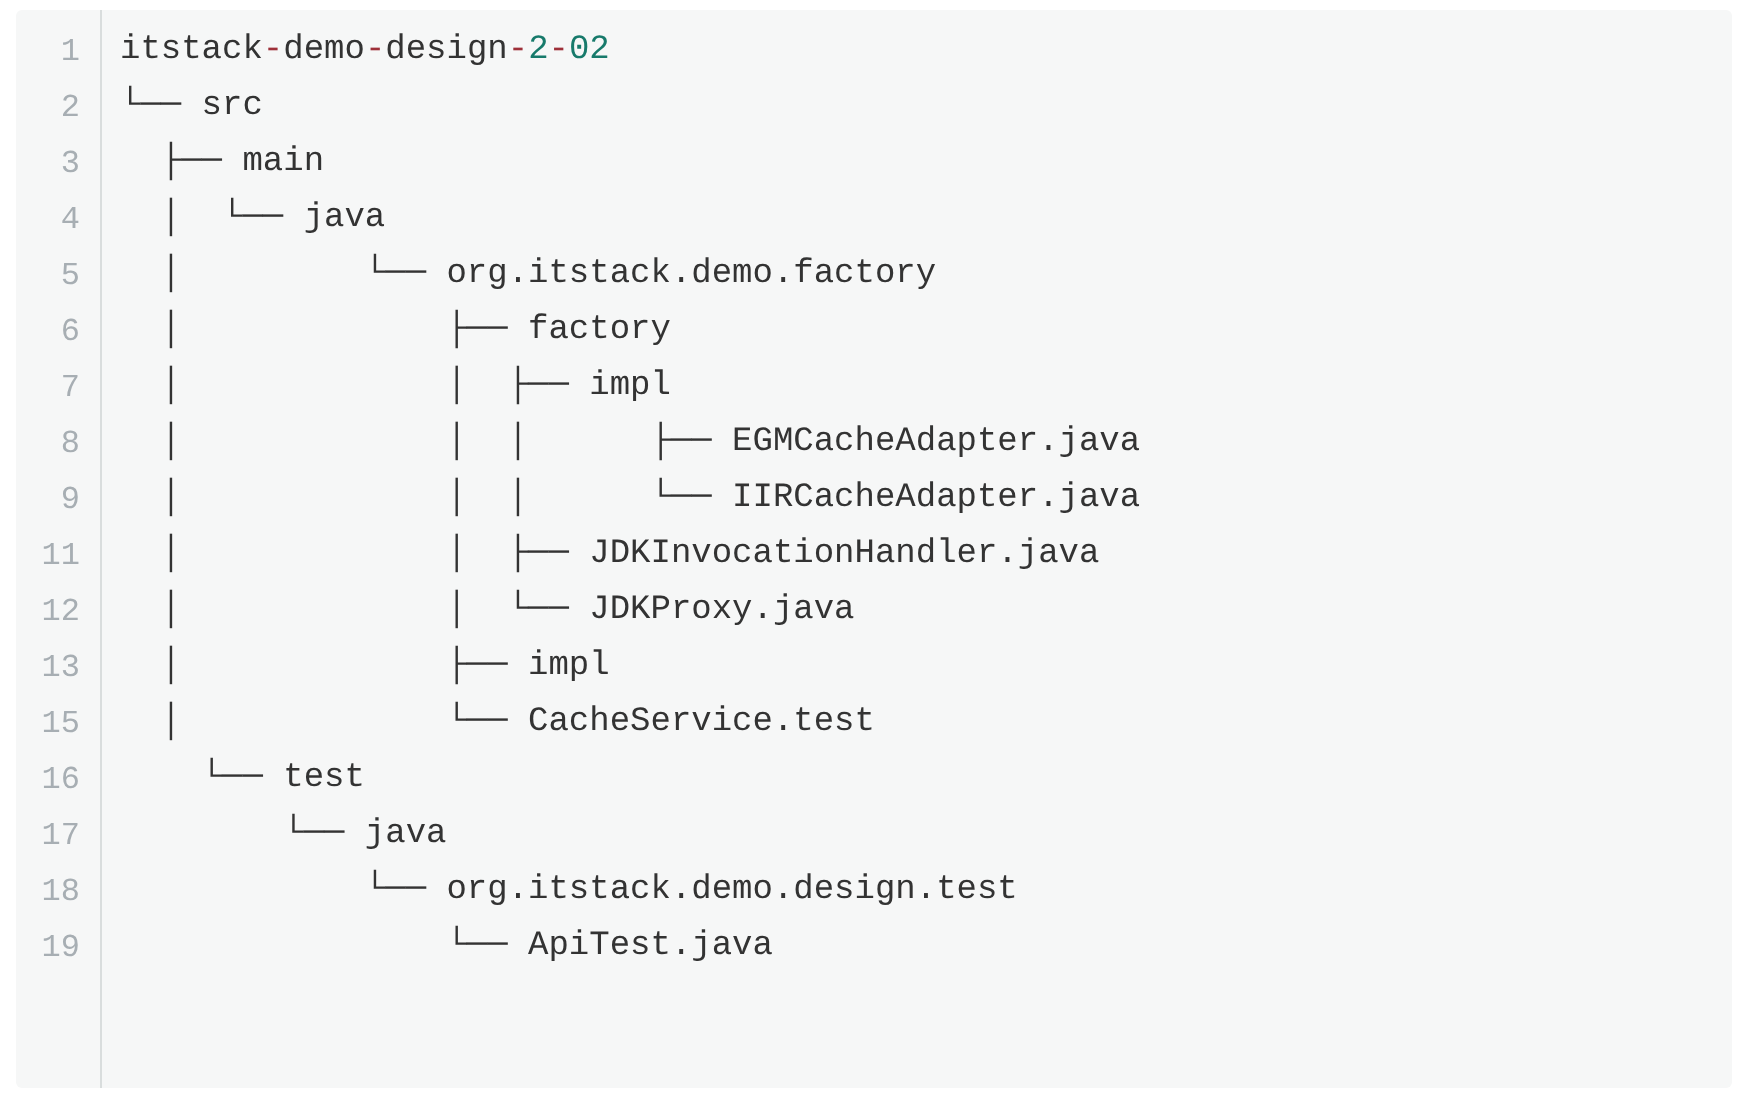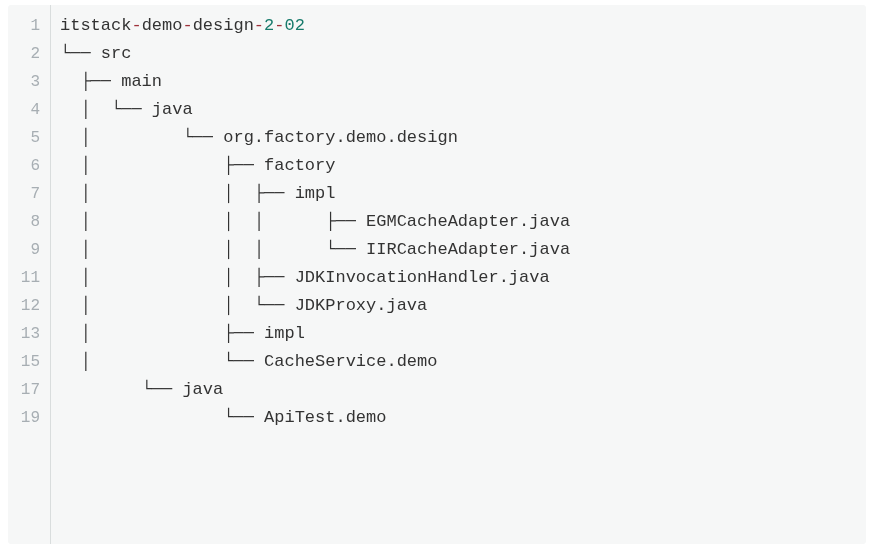"│ └── org.factory.demo.design" span.seg-pln { text: org.factory.demo.design -> org.itstack.demo.factory }
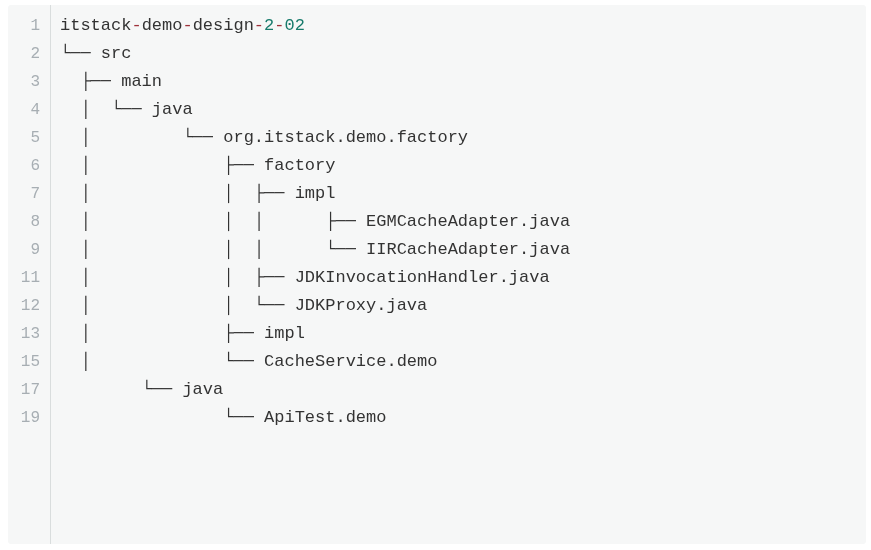"│ └── CacheService.demo" span.seg-pln { text: CacheService.demo -> CacheService.test }
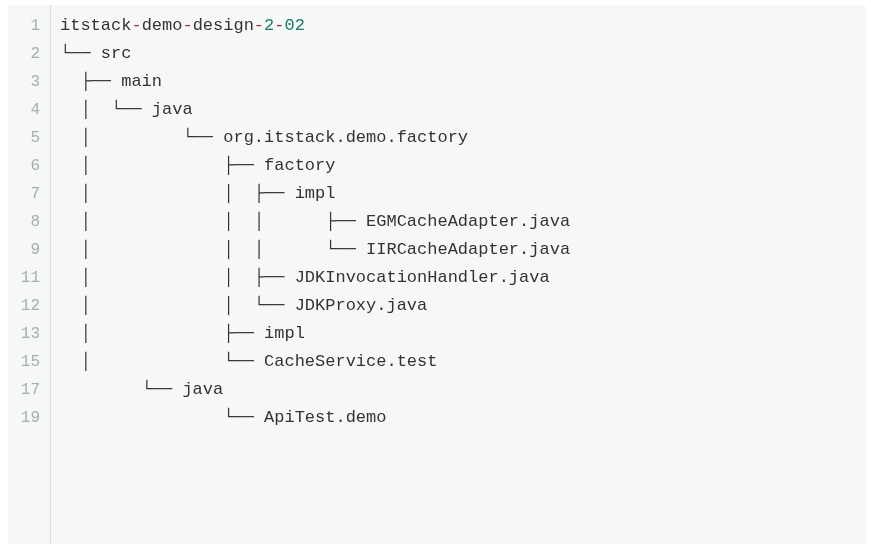"16" div.row { html: none -> <div> <div>16</div> <div><span> └── test</span></div> </div> }
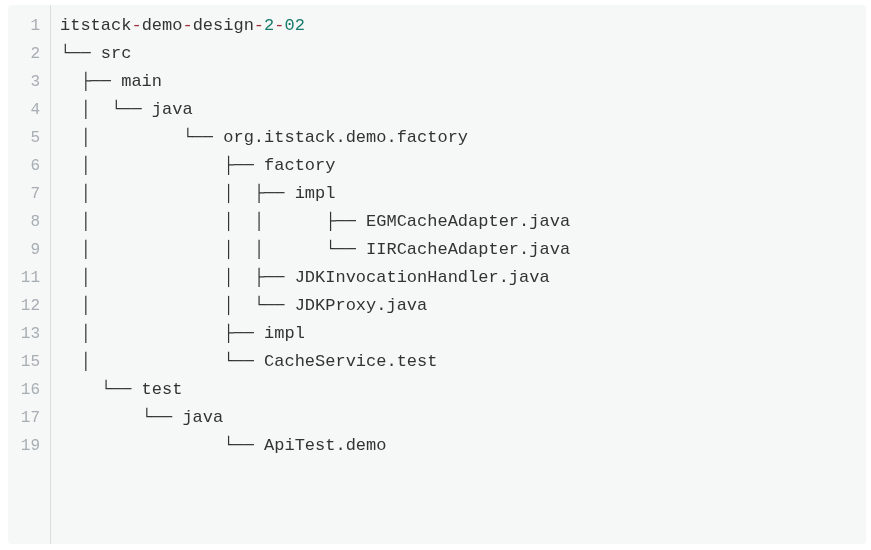"18" div.row { html: none -> <div> <div>18</div> <div><span> └── org.itstack.demo.design.test</span></div> </div> }
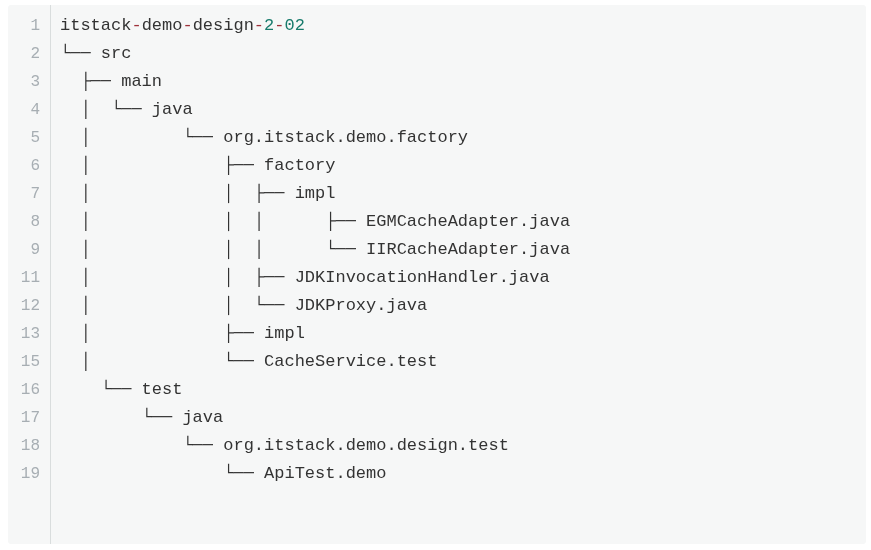"└── ApiTest.demo" span.seg-pln { text: ApiTest.demo -> ApiTest.java }
